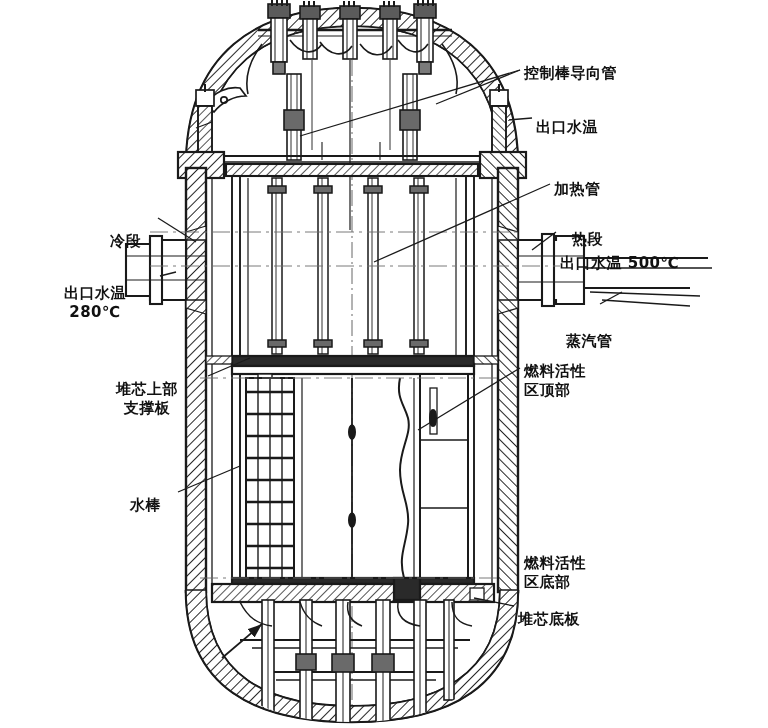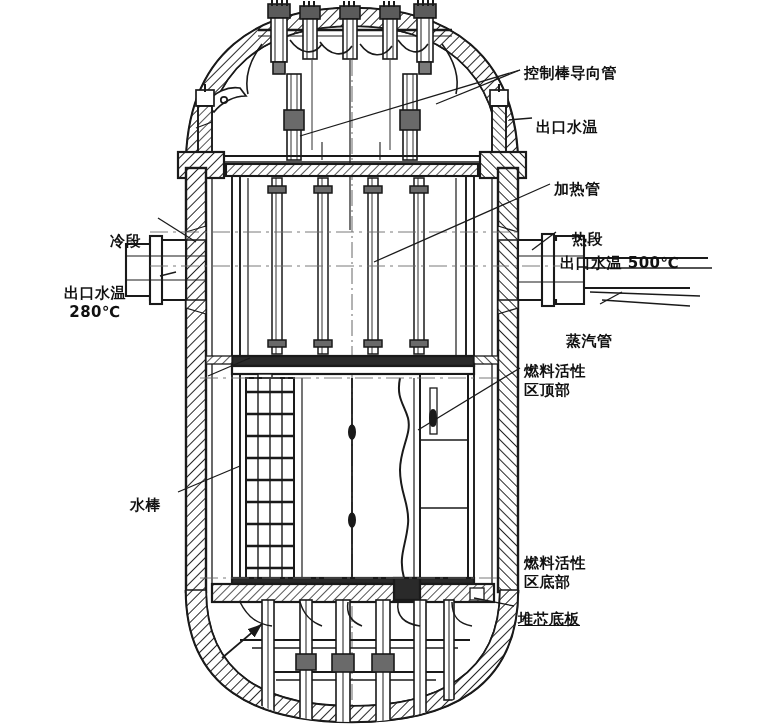"堆芯上部" div.lbl { html: none -> <div>堆芯上部 支撑板</div> }
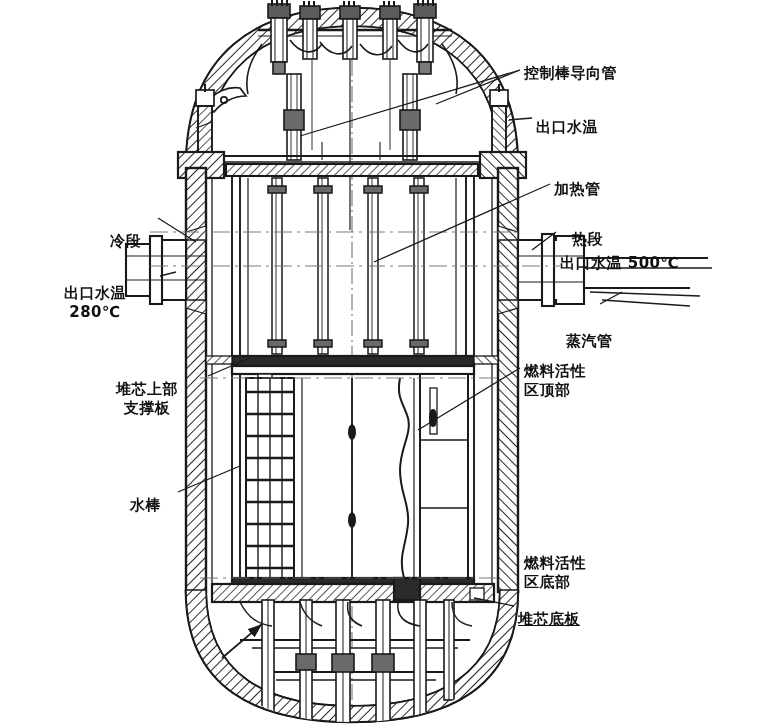"堆芯底板" div.lbl { text-decoration: underline -> none }
